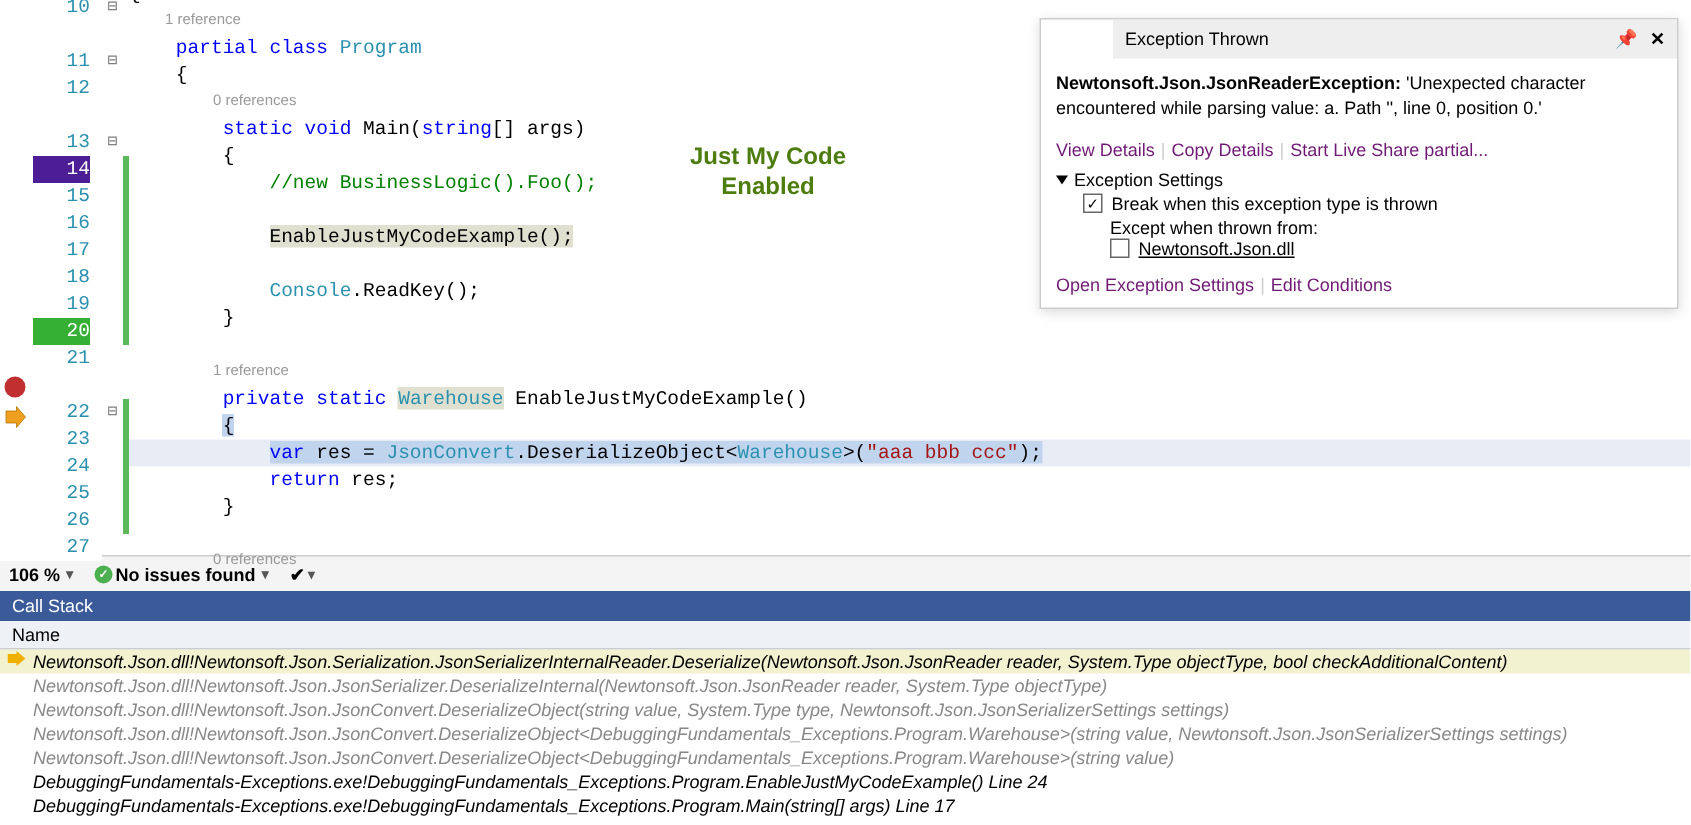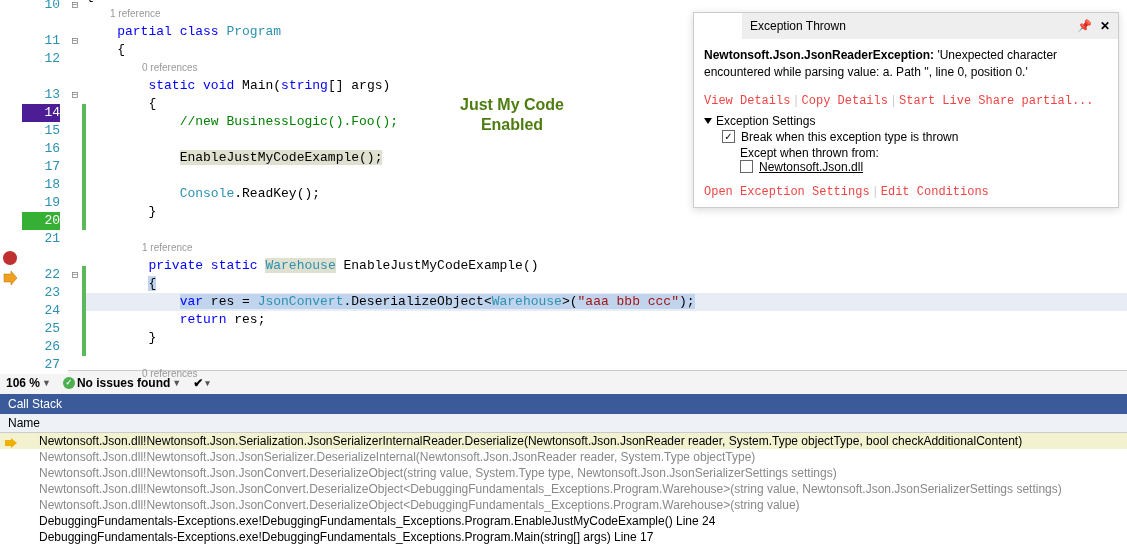"View Details" .ex-links a { color: #ef4444 -> #701a75; font-family: Liberation Mono, monospace -> none }
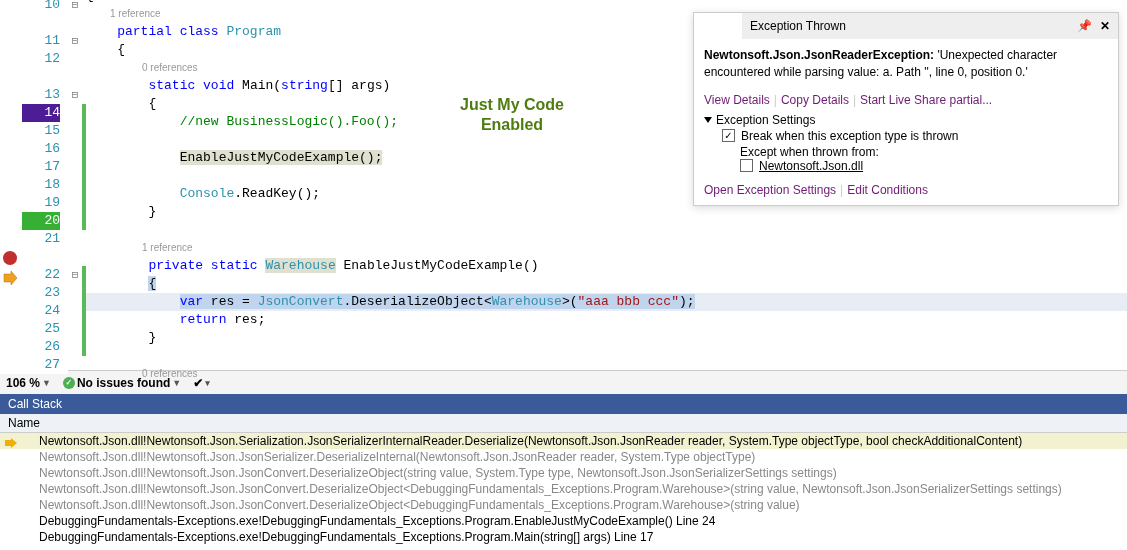"Newtonsoft.Json.dll!Newtonsoft.Json.Seri" .cs-row { align-items: flex-end -> flex-start; font-style: none -> italic; gap: 21px -> 4px }
